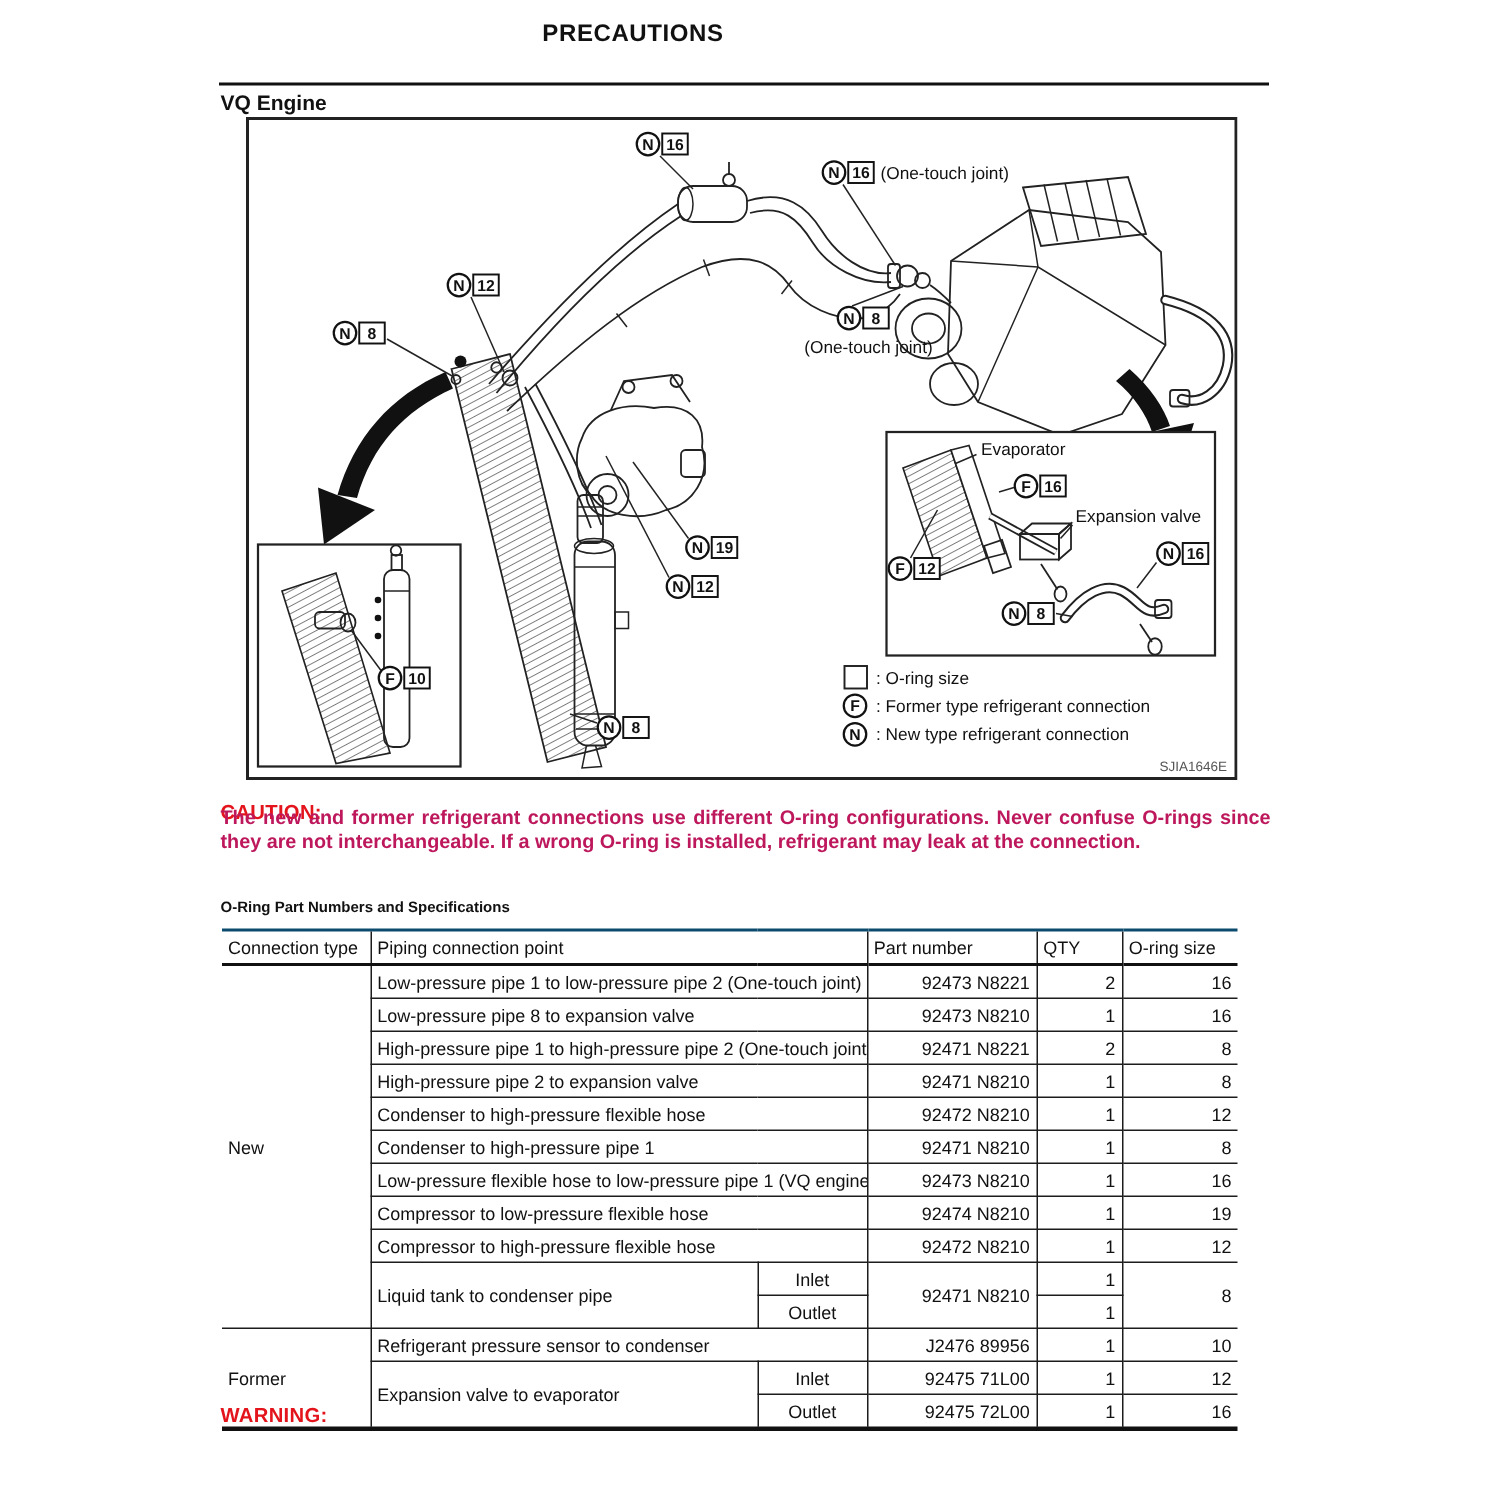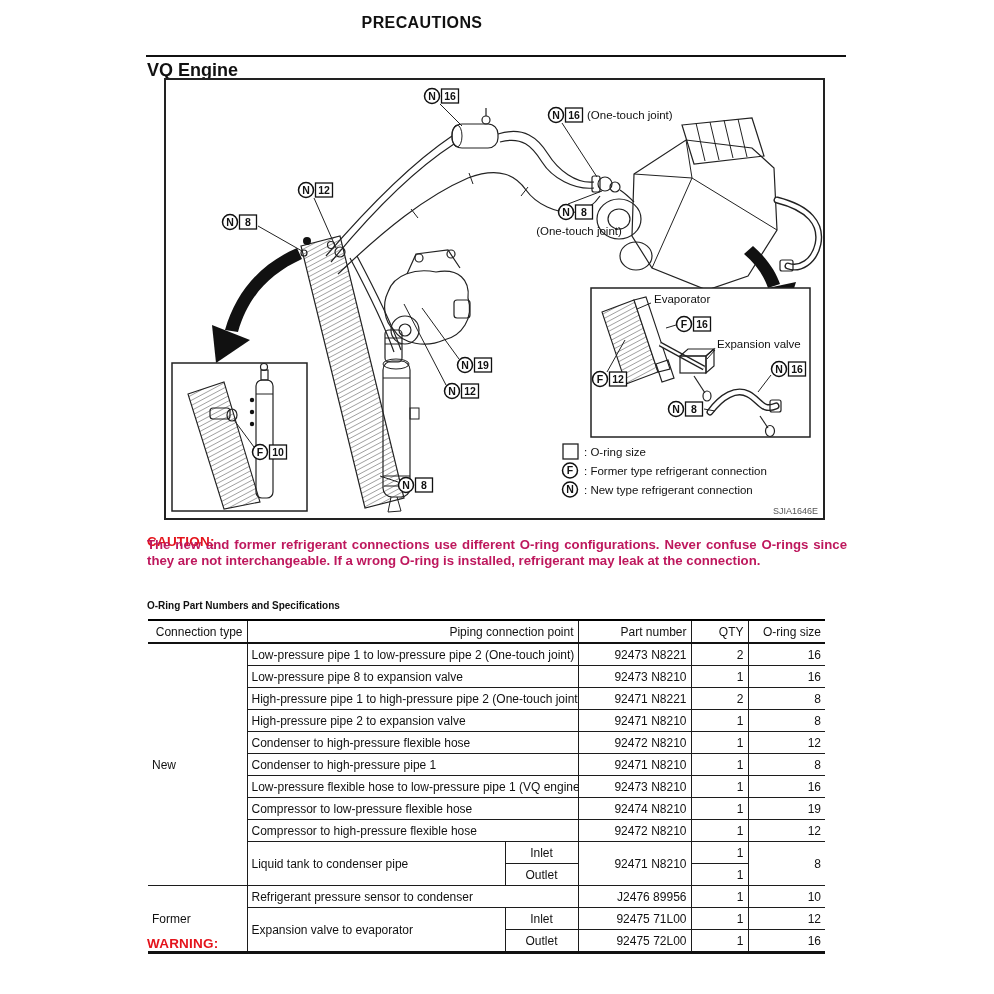"VQ Engine" .section-heading { font-size: 18px -> 14px }
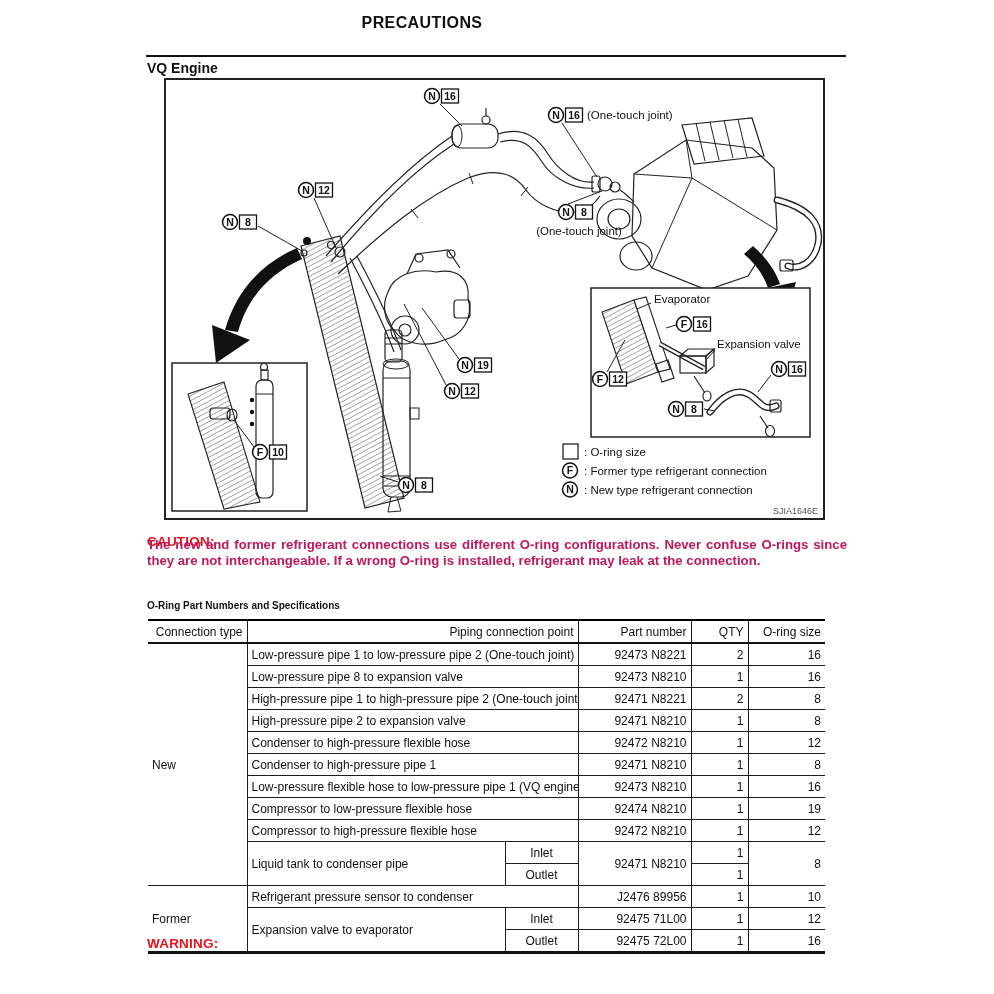"Connection type" table.specs th { border-top: 2px solid #000000 -> 2px solid #0c4a6e; text-align: right -> left }
